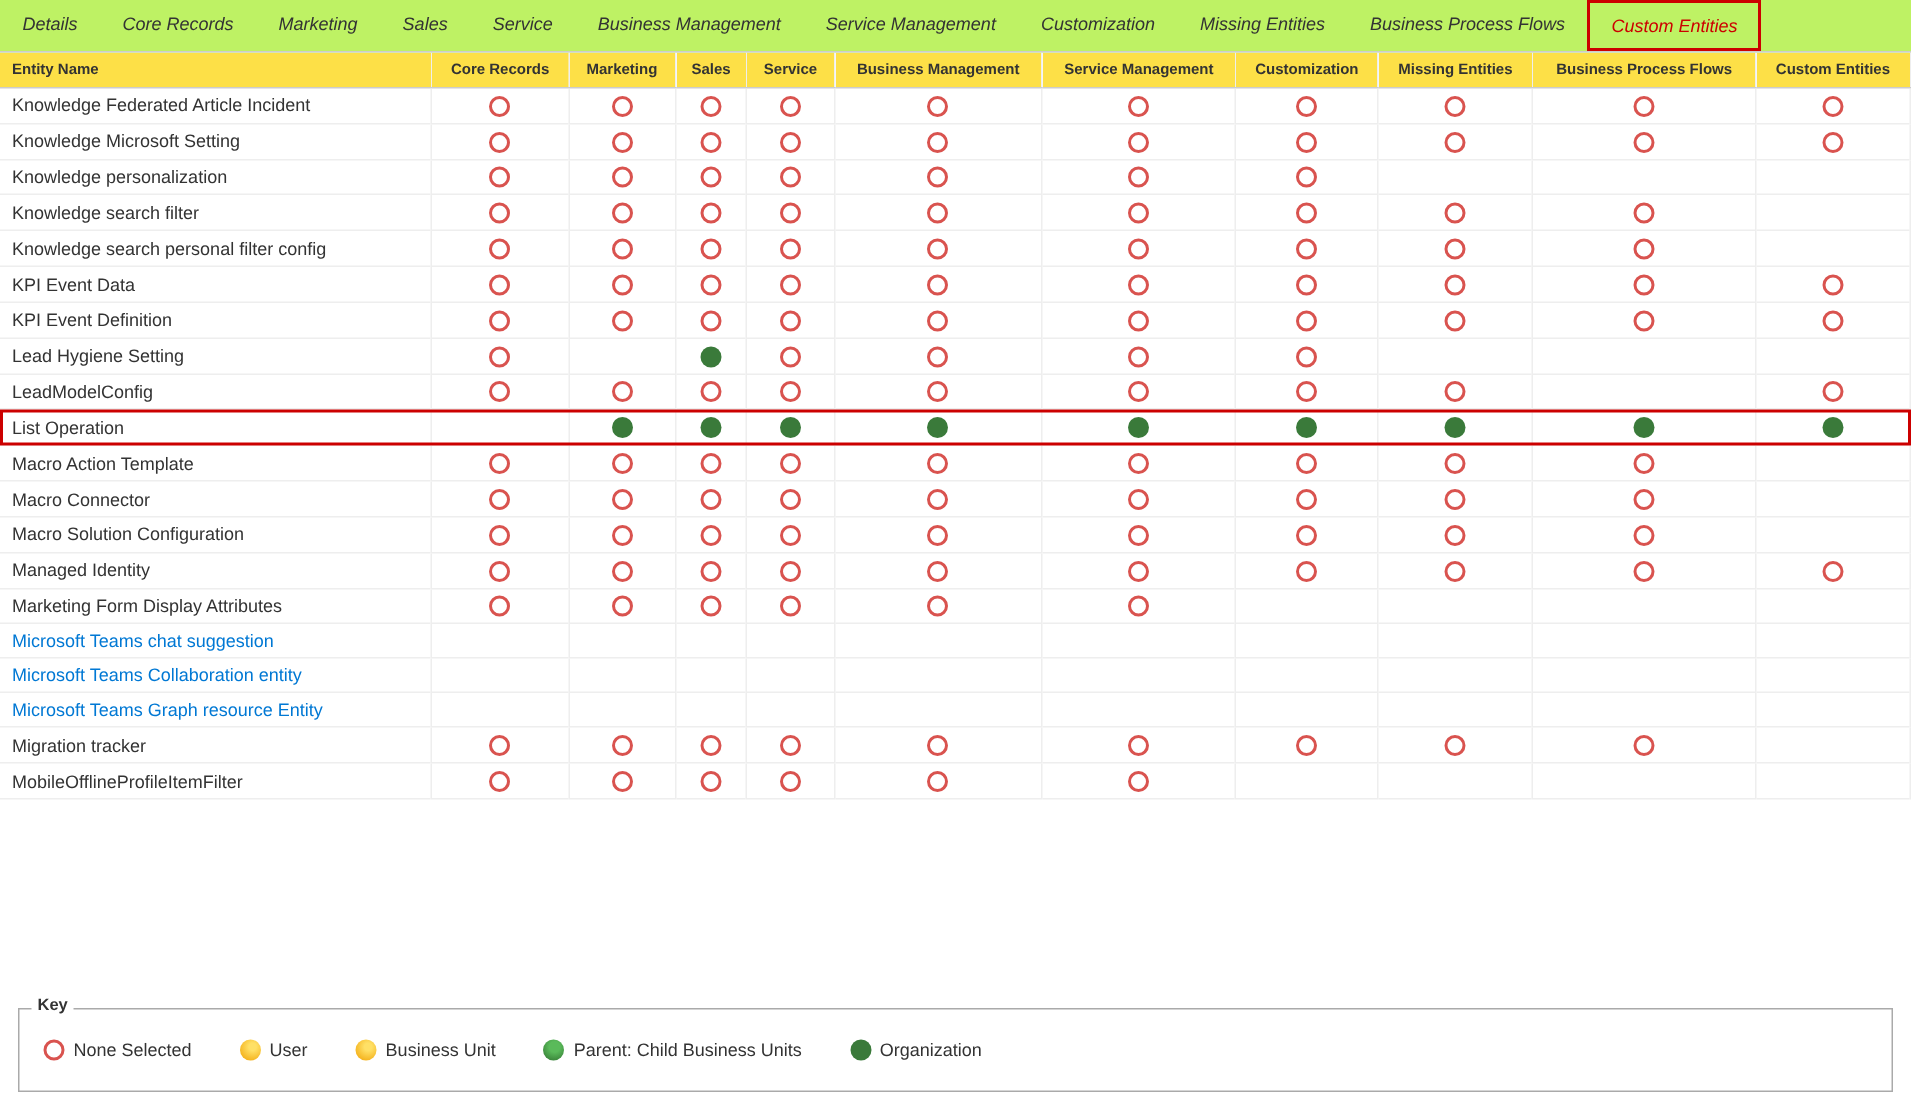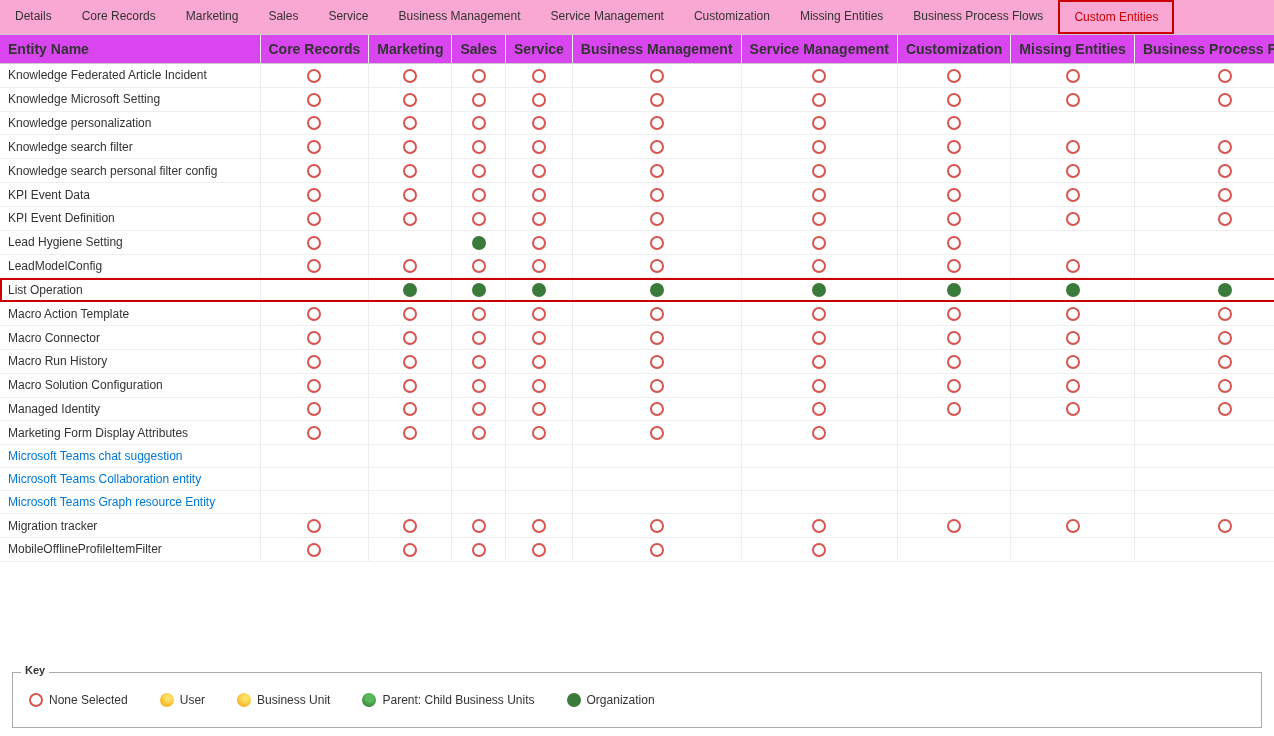"Details" .tabs { background: #f9a8d4 -> #bef264; font-style: none -> italic }
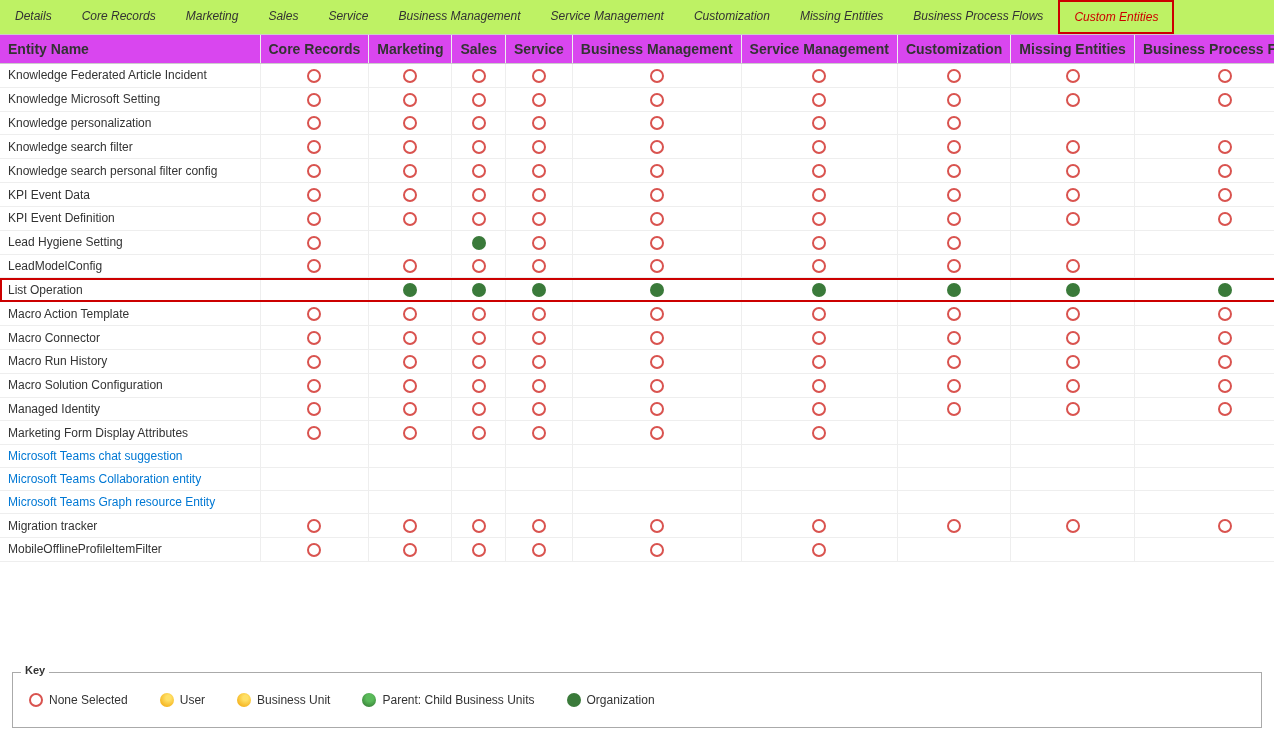"Entity Name" thead th { background: #d946ef -> #fde047; font-size: 14px -> 10px }
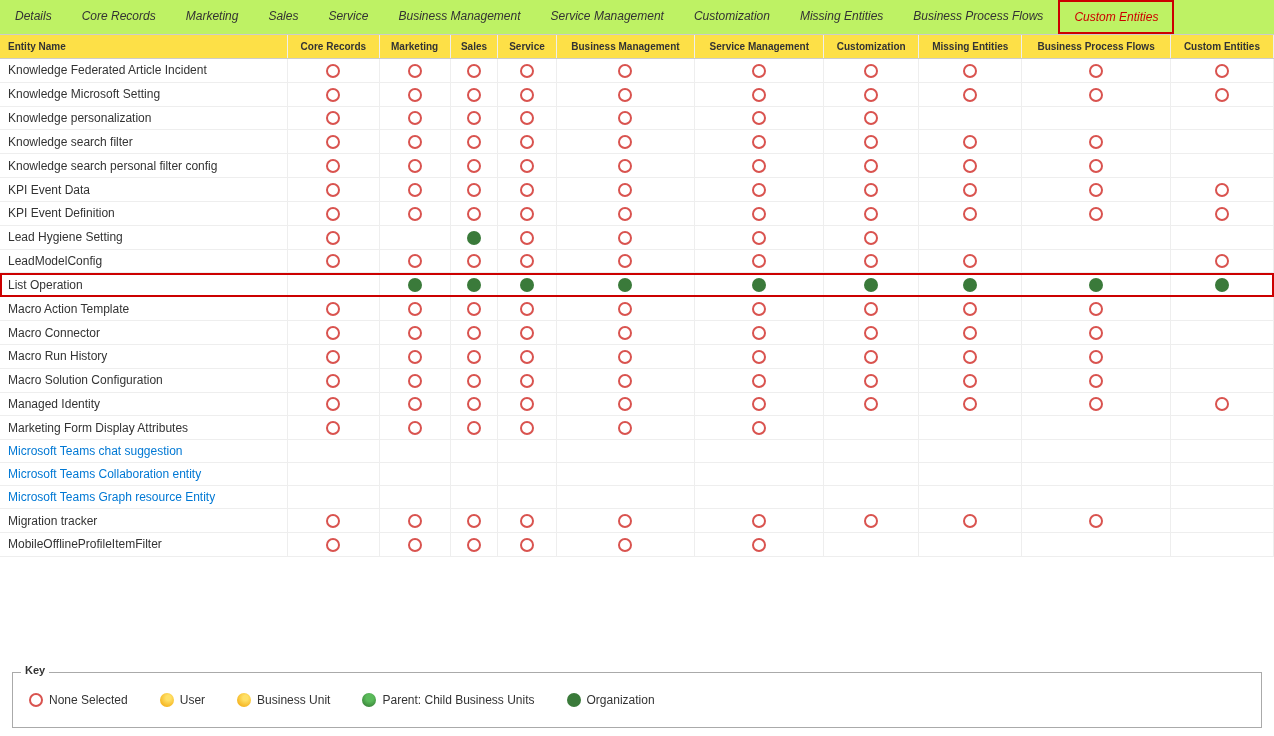"Macro Run History" tr { html: <tr> <td>Macro Run History</td> <td><span></span></td> <td><span></span></td> <td><span></span></td> <td><span></span></td> <td><span></span></td> <td><span></span></td> <td><span></span></td> <td><span></span></td> <td><span></span></td> <td></td> </tr> -> none }
